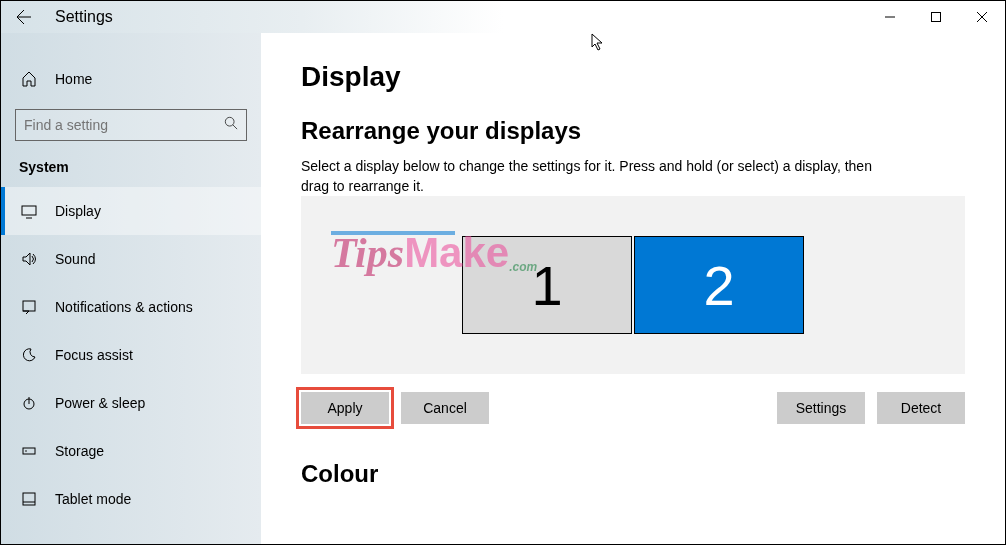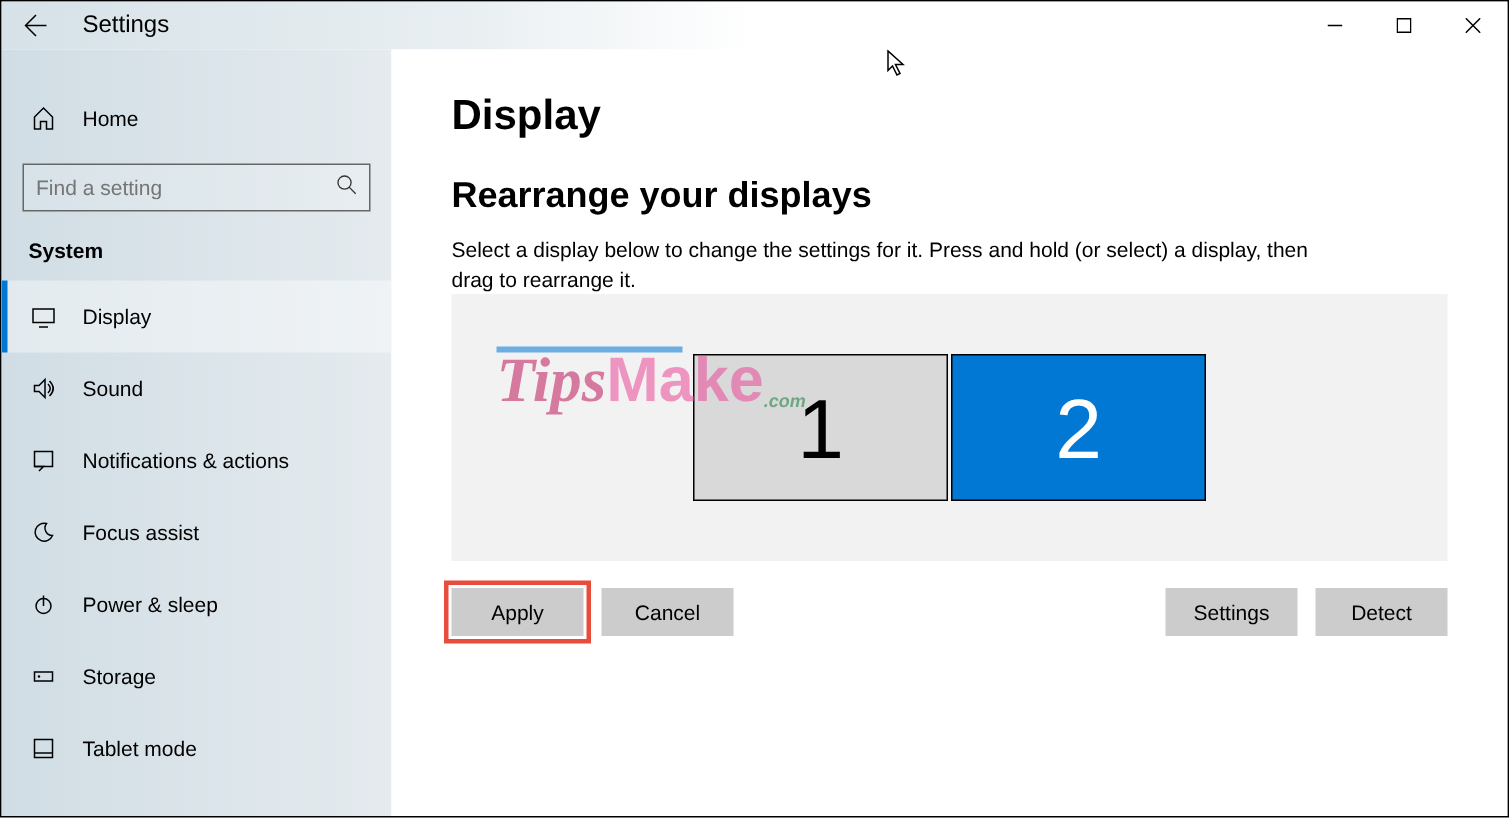"Colour" h2.section-title { html: none -> <h2>Colour</h2> }
